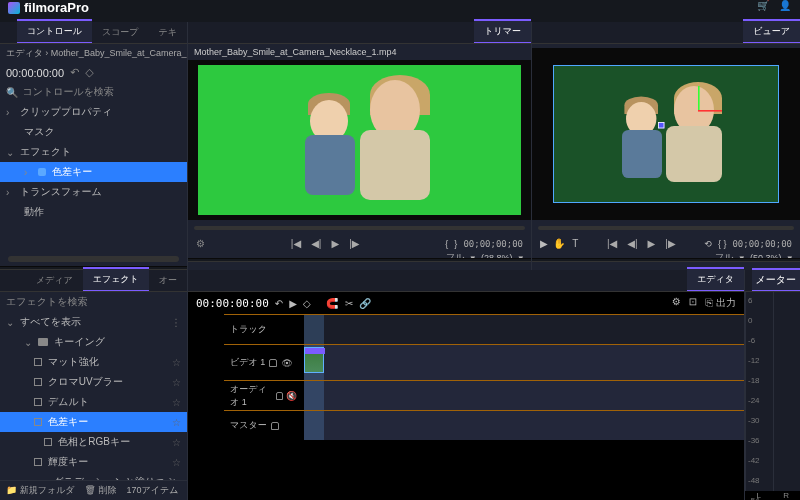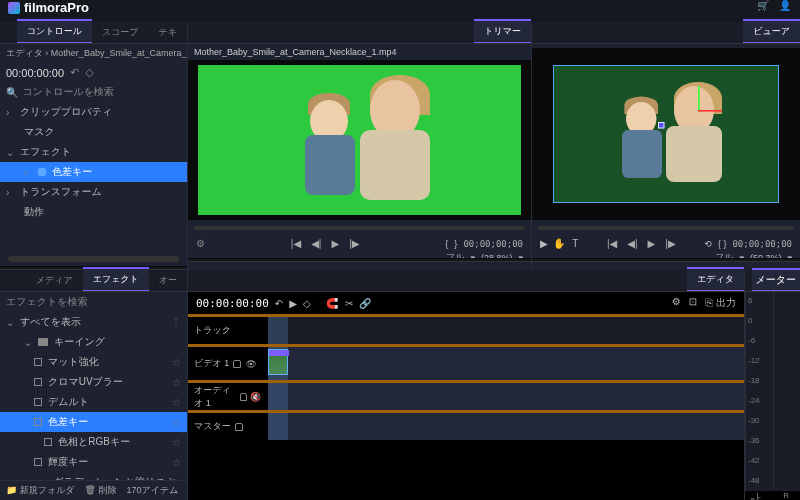"トラック" .tl-row { border-top: 3px solid #a16207 -> 1px solid #a16207; margin-left: none -> 36px }
